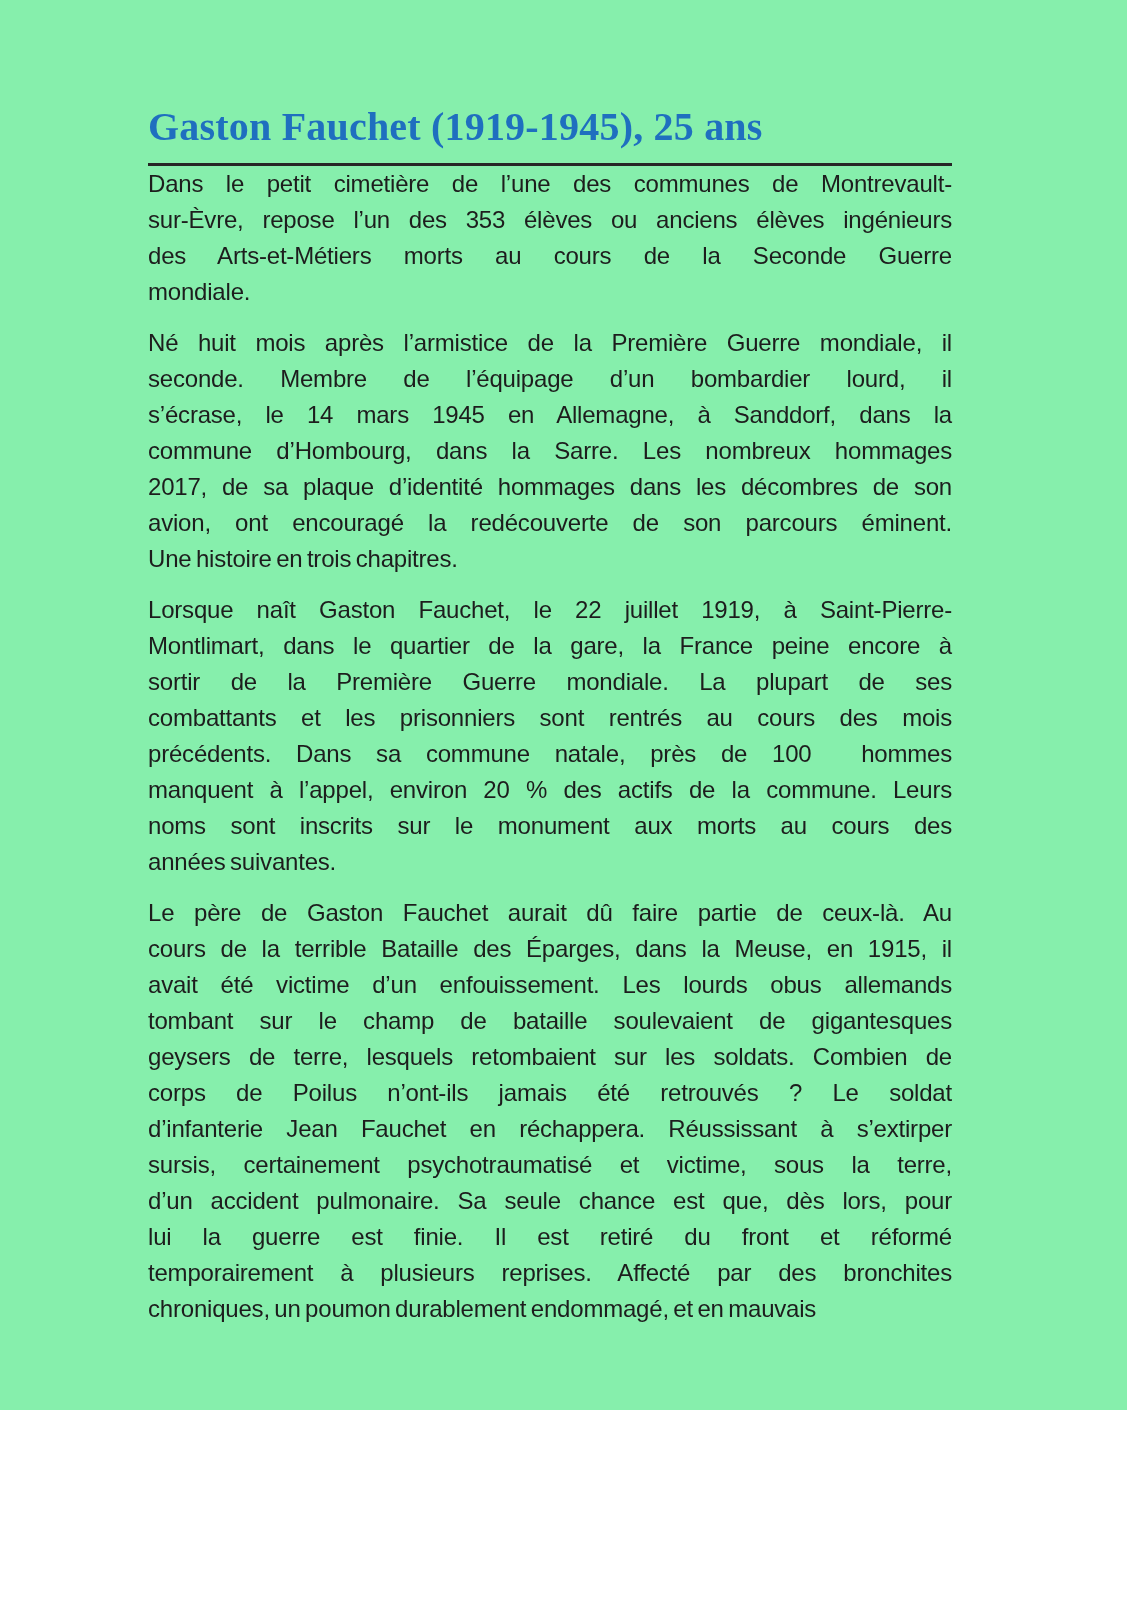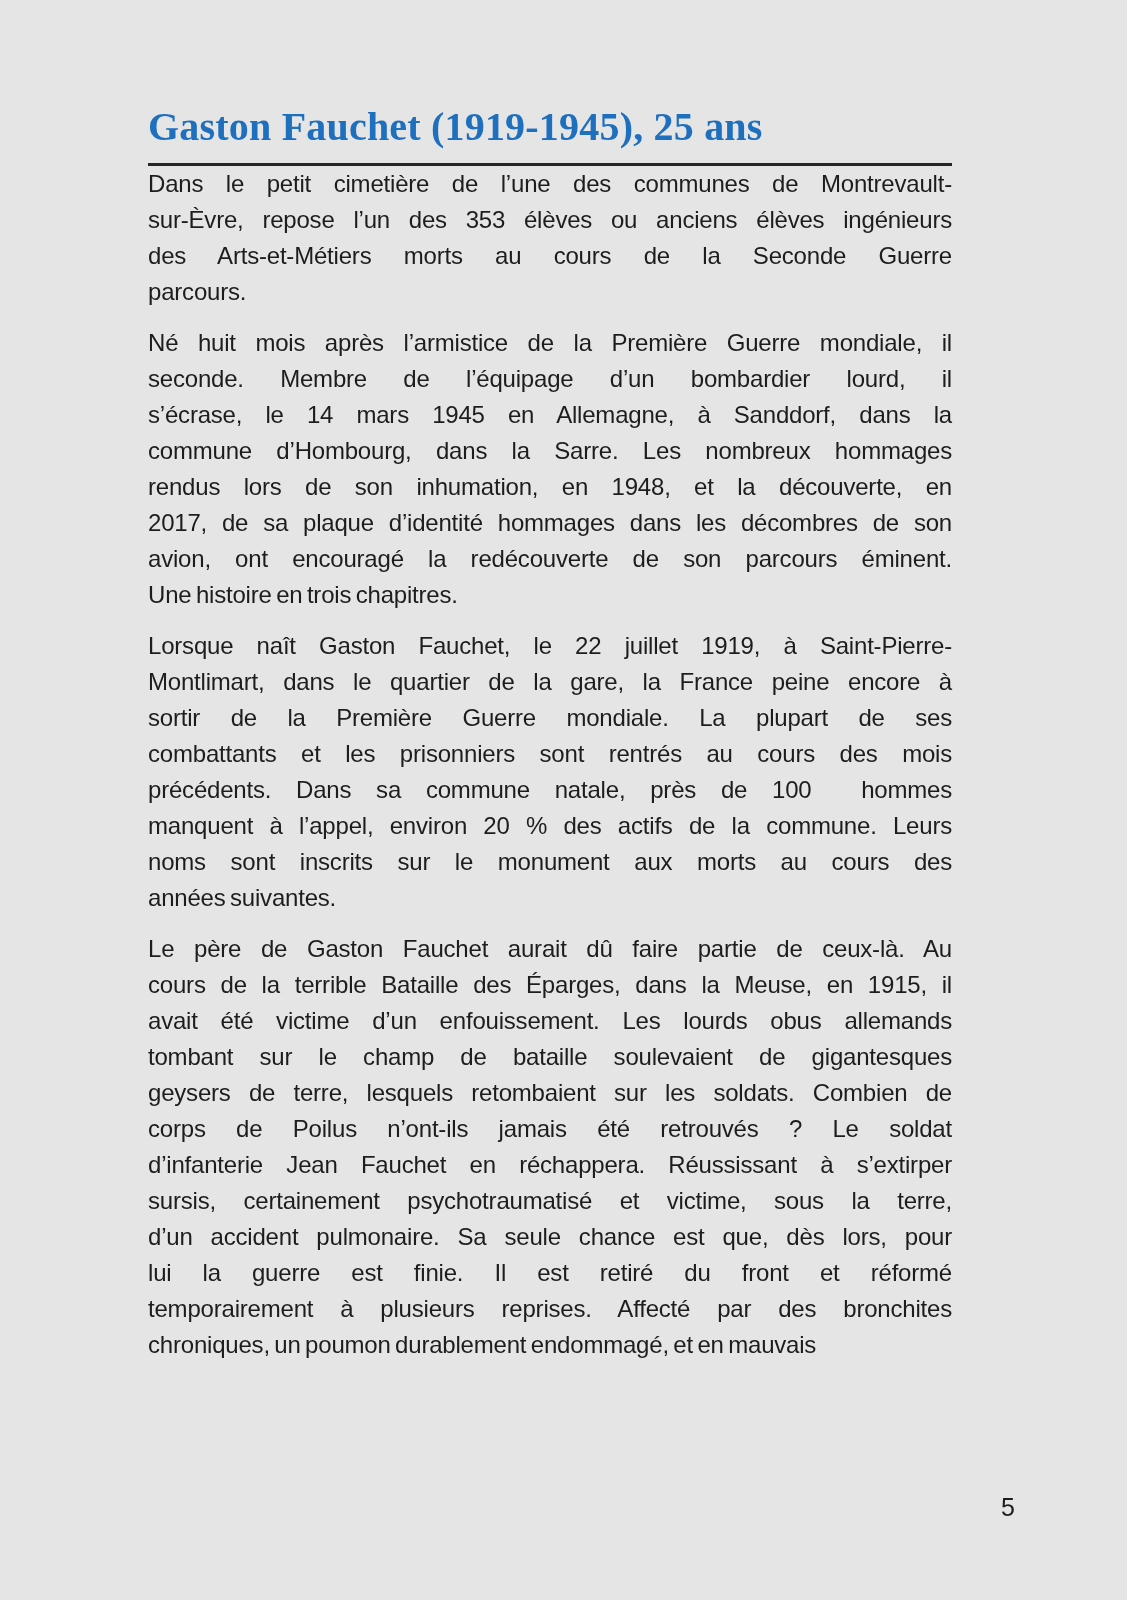"Gaston Fauchet (1919-1945), 25 ans" .page { background: #e5e5e5 -> #86efac; height: 1600px -> 1410px }
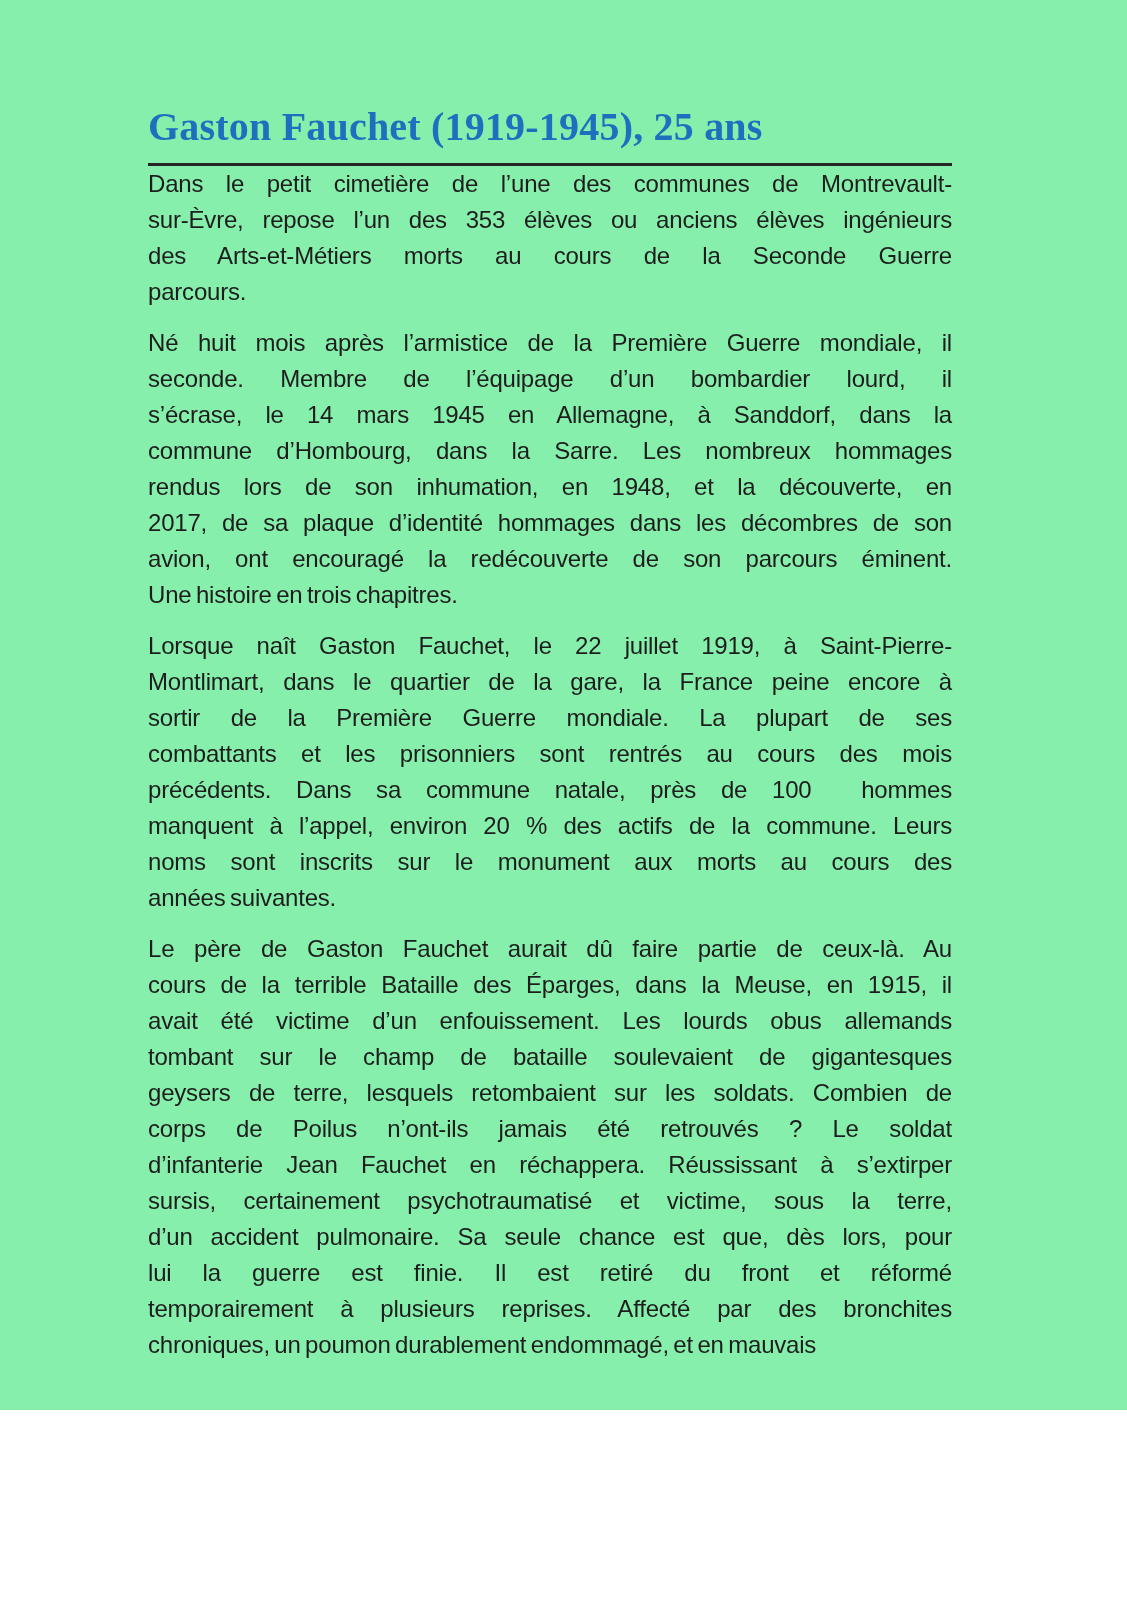"parcours." div.line { text: parcours -> mondiale }
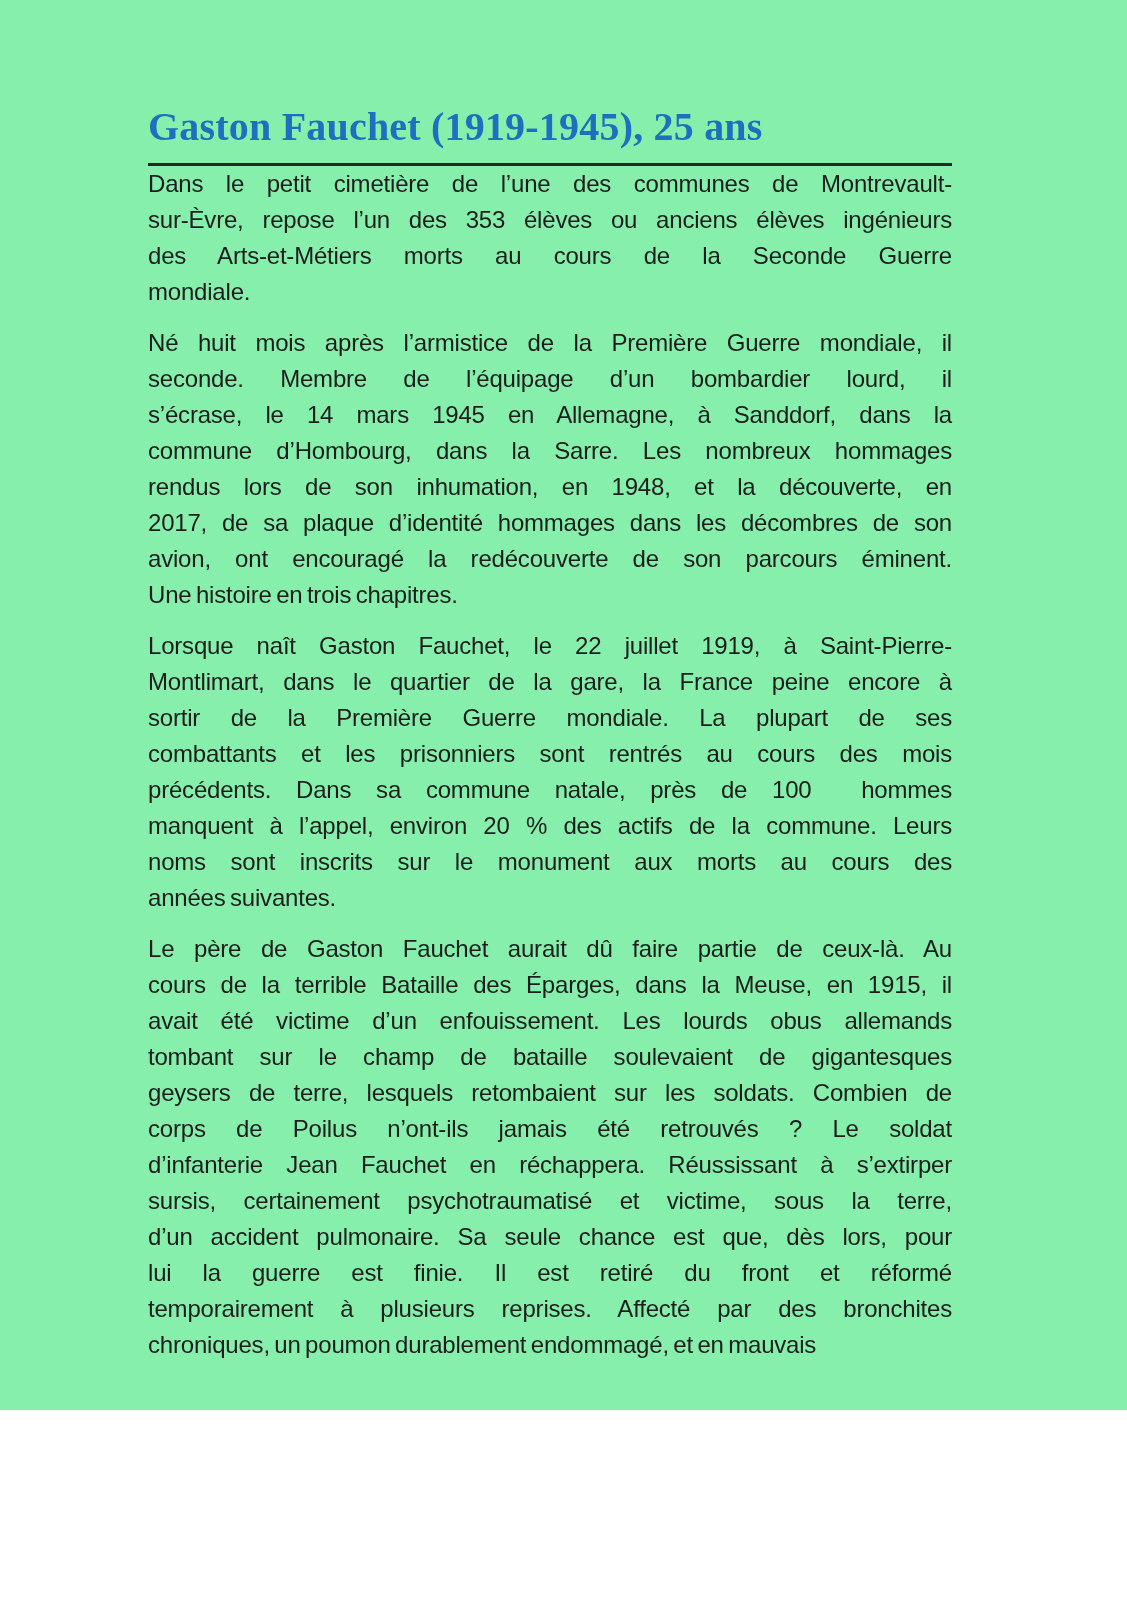"rendus lors de son inhumation," div.line { html: <div>rendus lors de son inhumation, en 1948, et la découverte, en</div> -> none }
